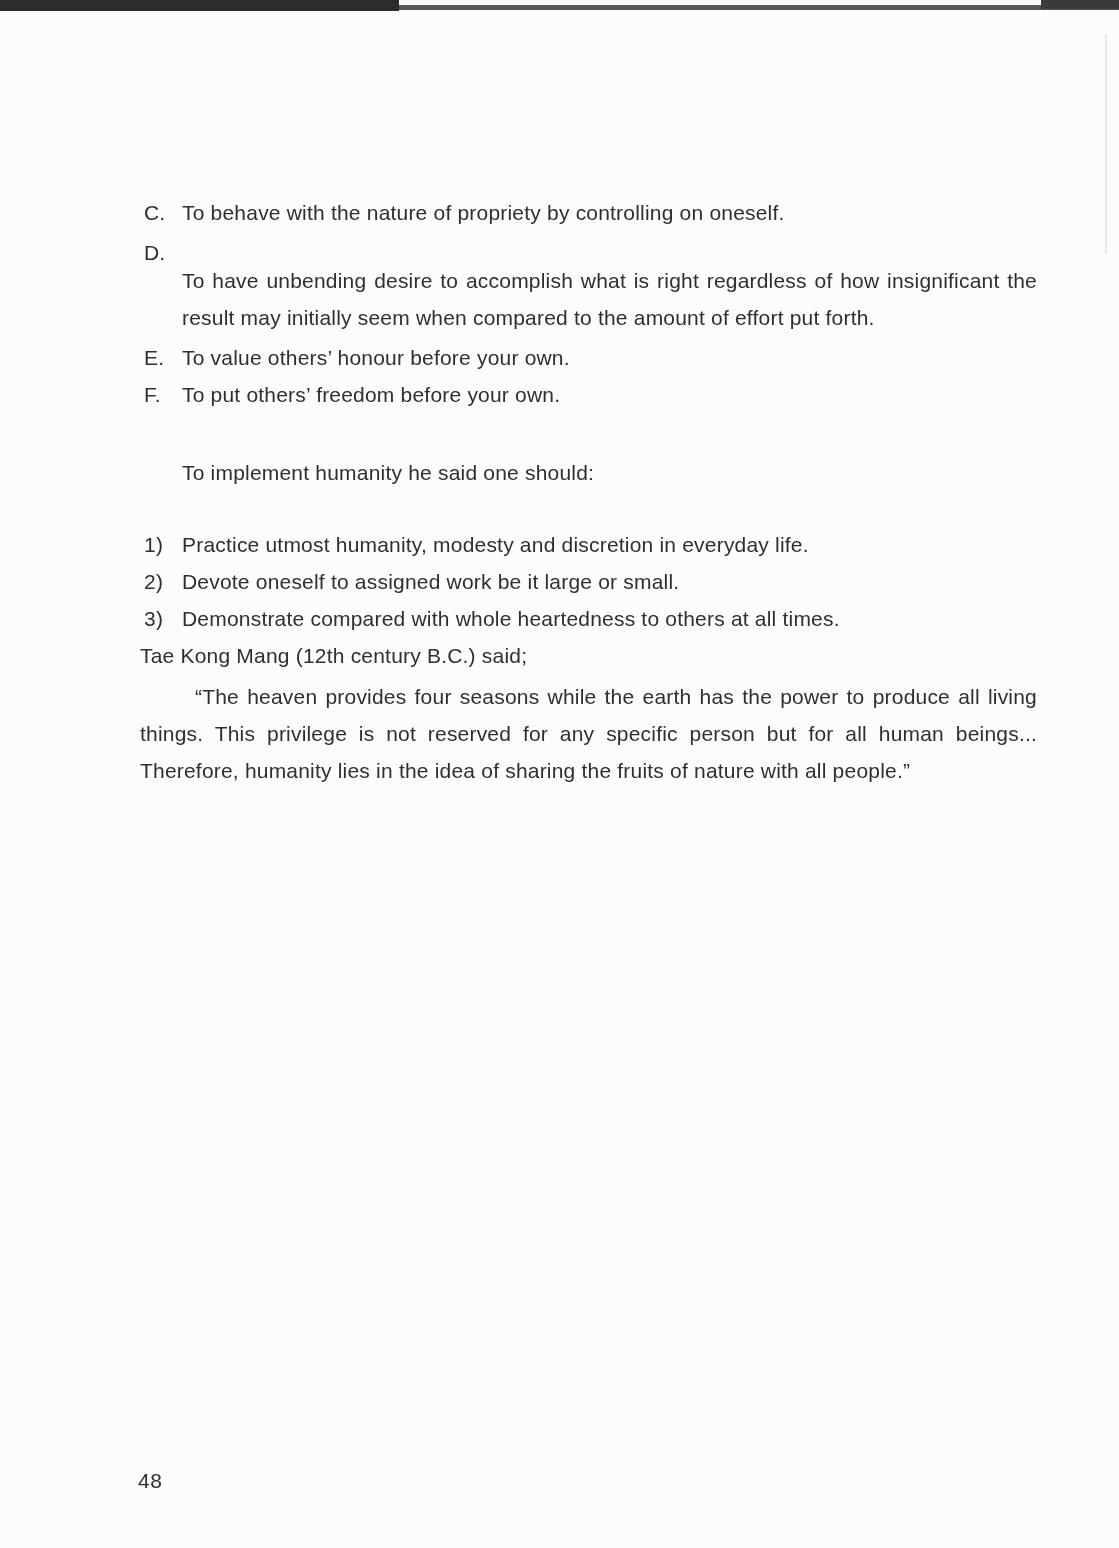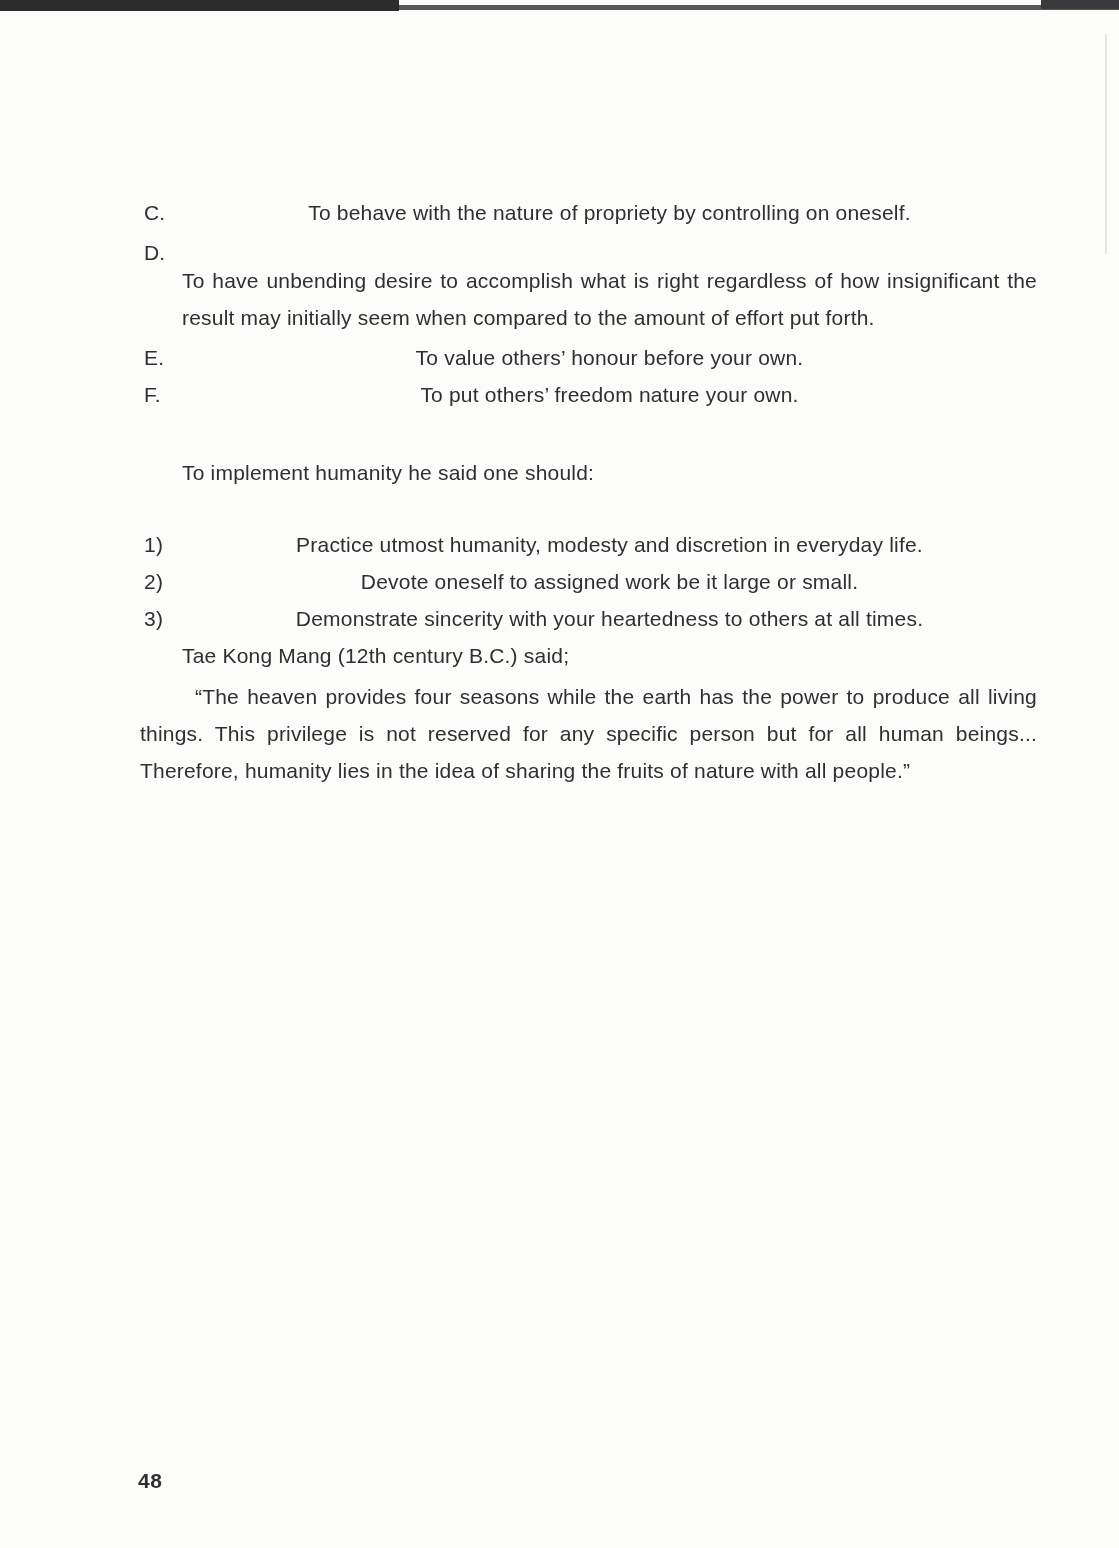"To behave with the nature" .txt { text-align: center -> none }
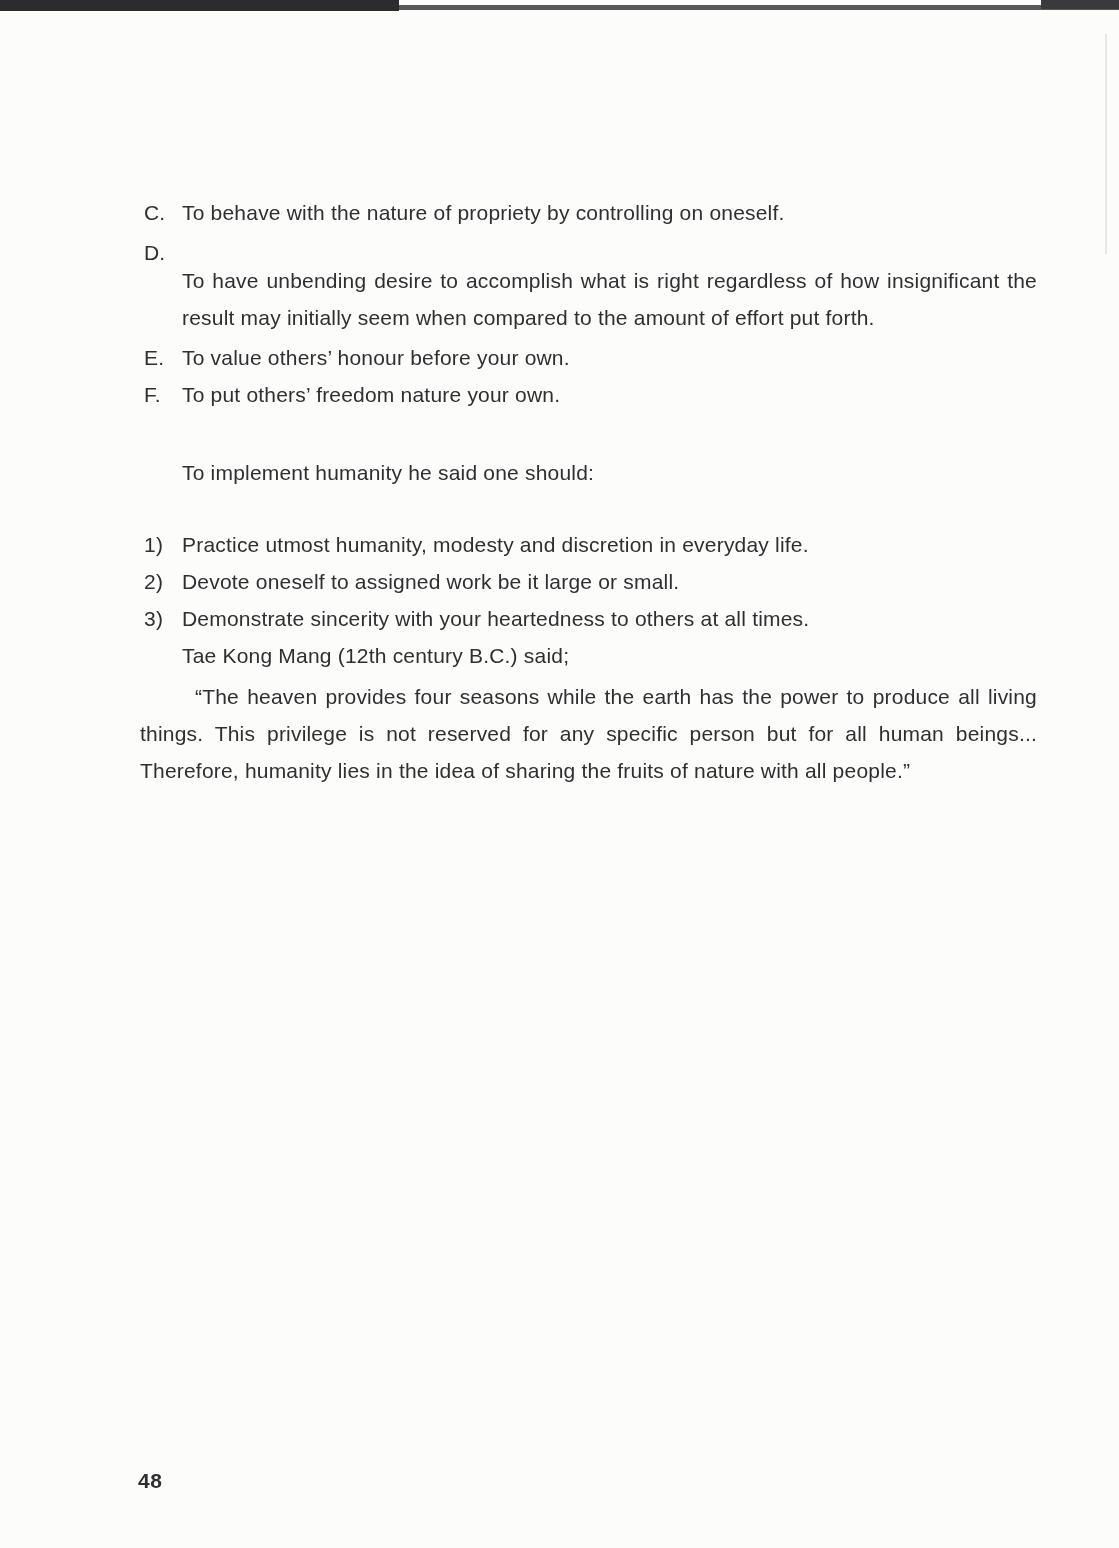"To put others’ freedom nature" span.txt { text: nature -> before }
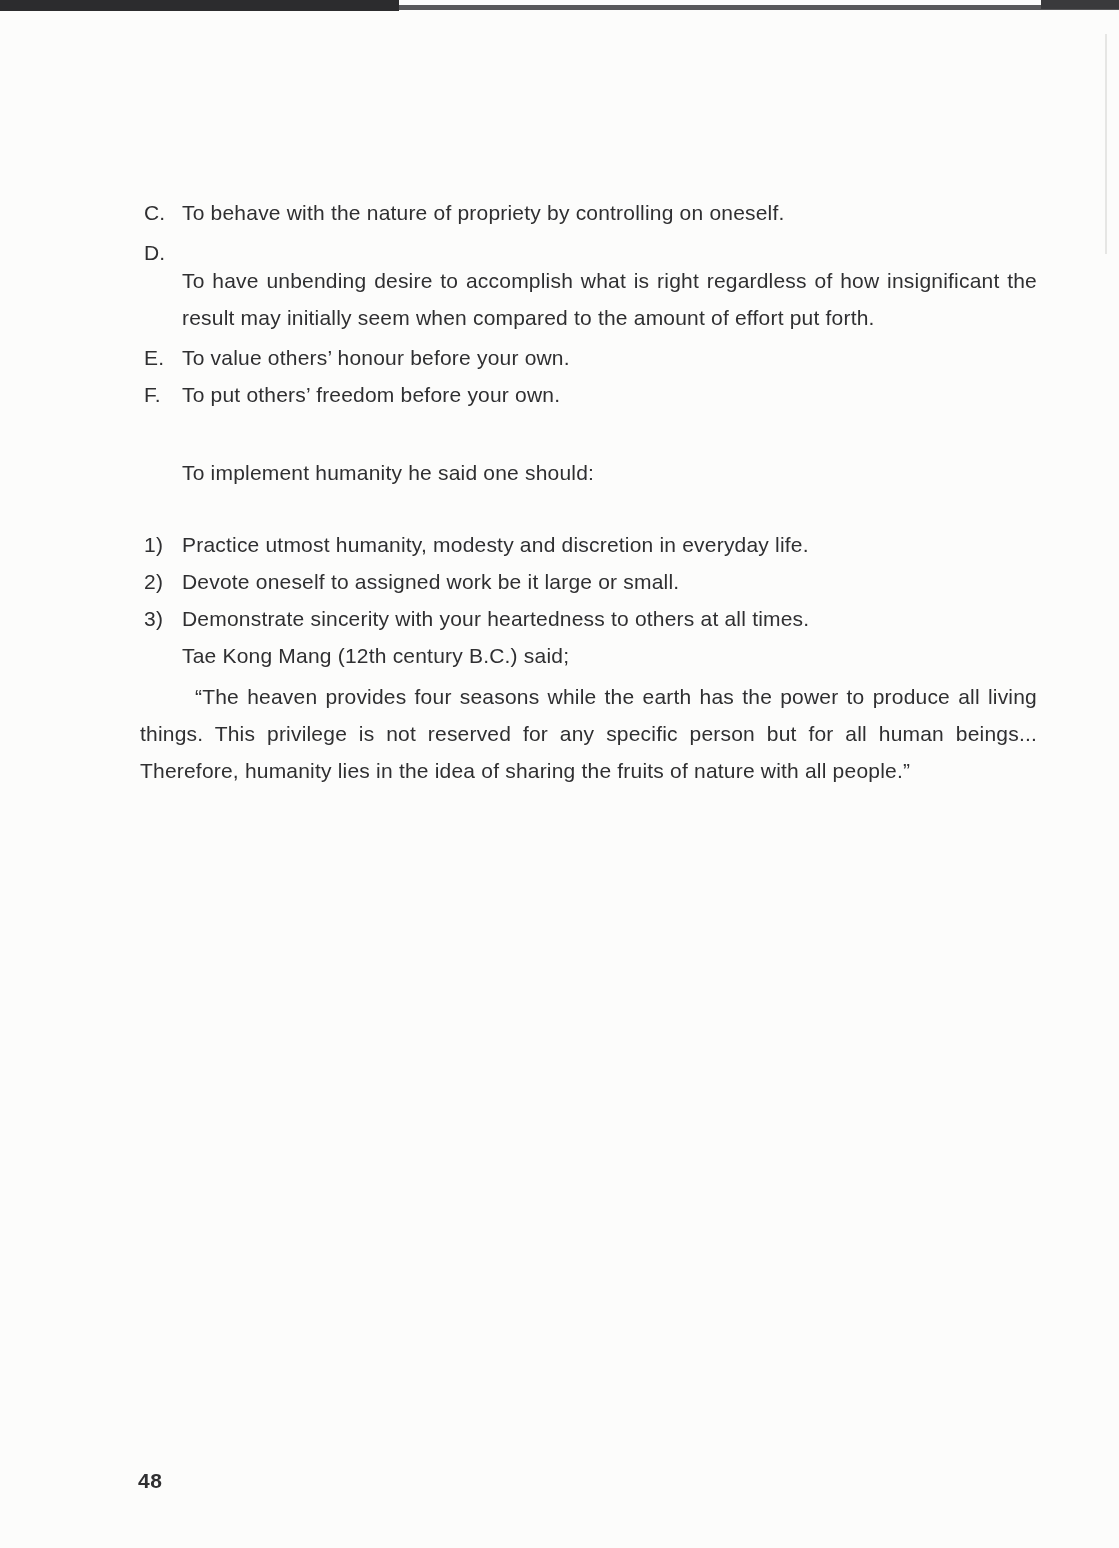"Demonstrate sincerity with your" span.txt { text: sincerity with your -> compared with whole }
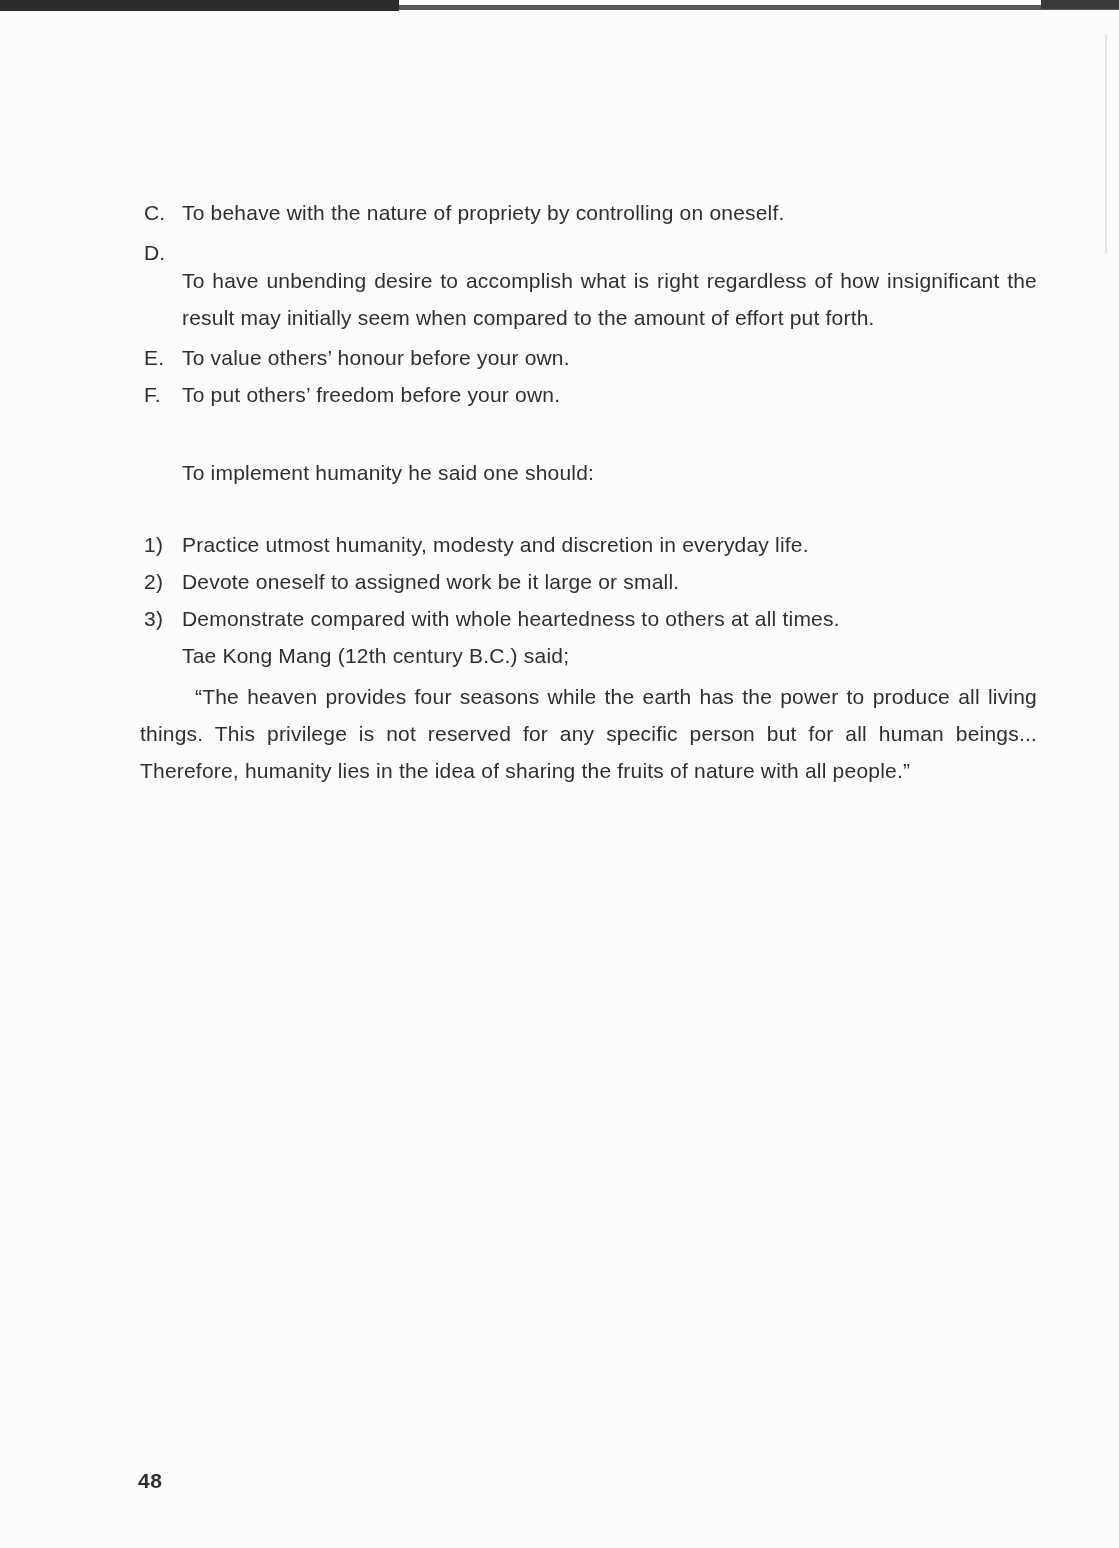"Tae Kong Mang (12th century" .sub { margin-left: 42px -> none }
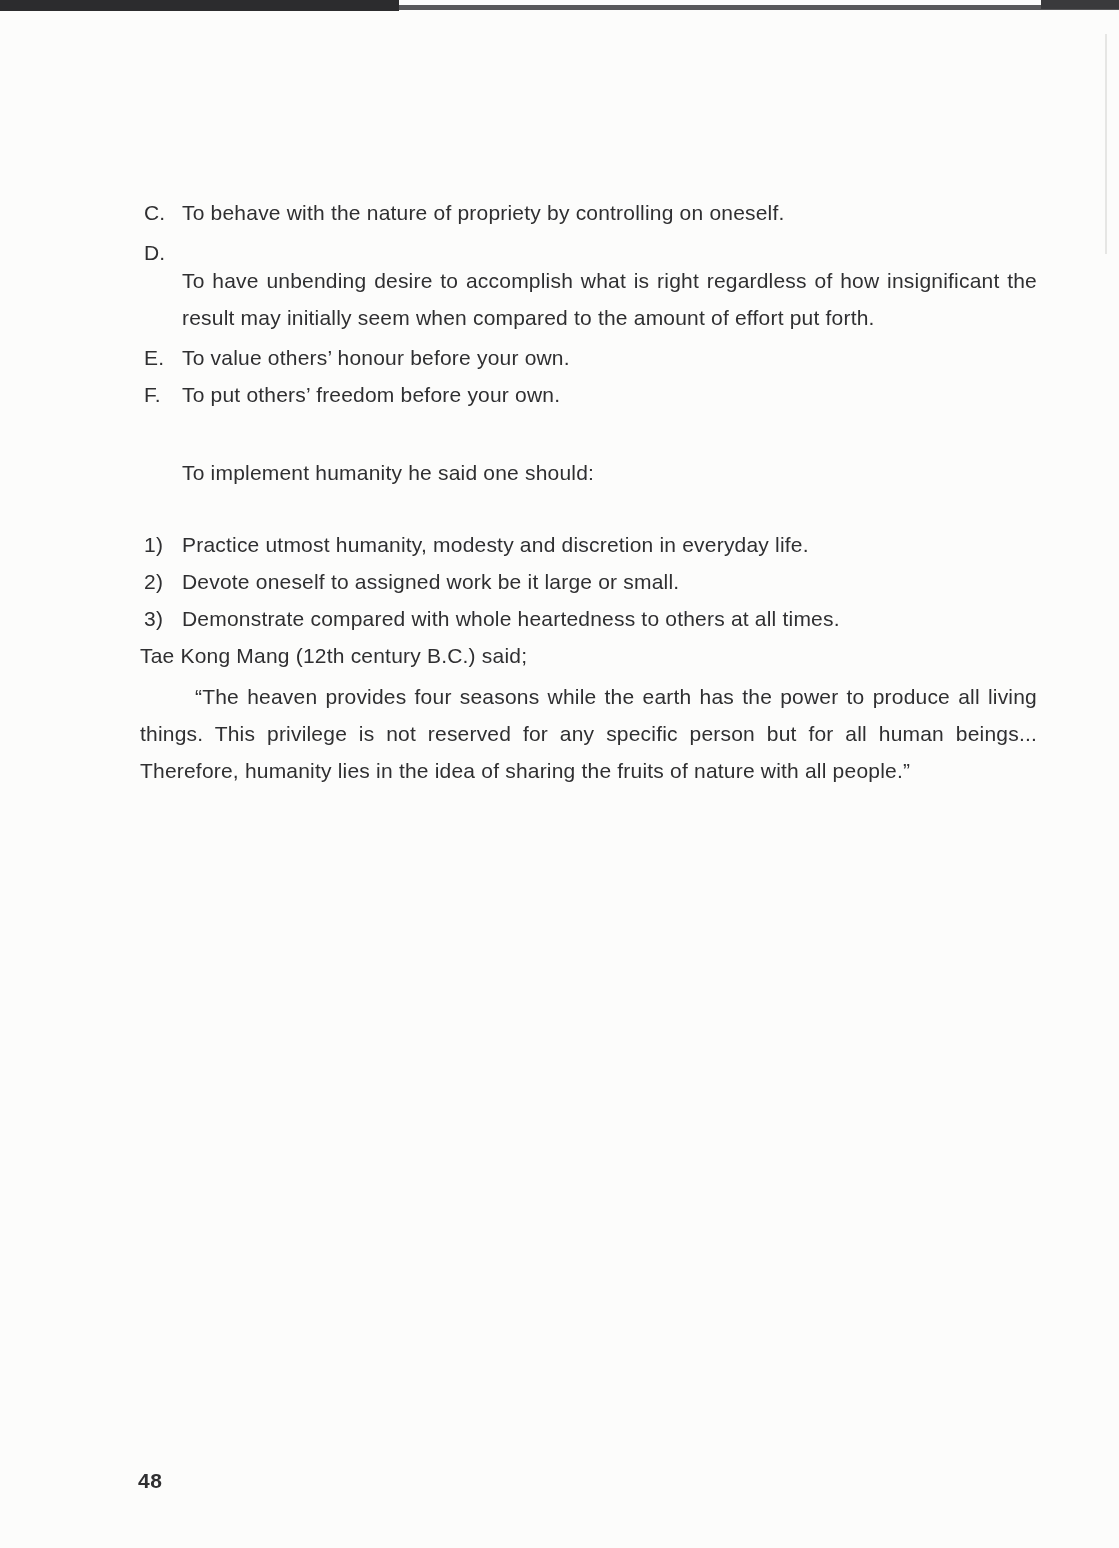"48" .page-number { font-weight: bold -> normal }
